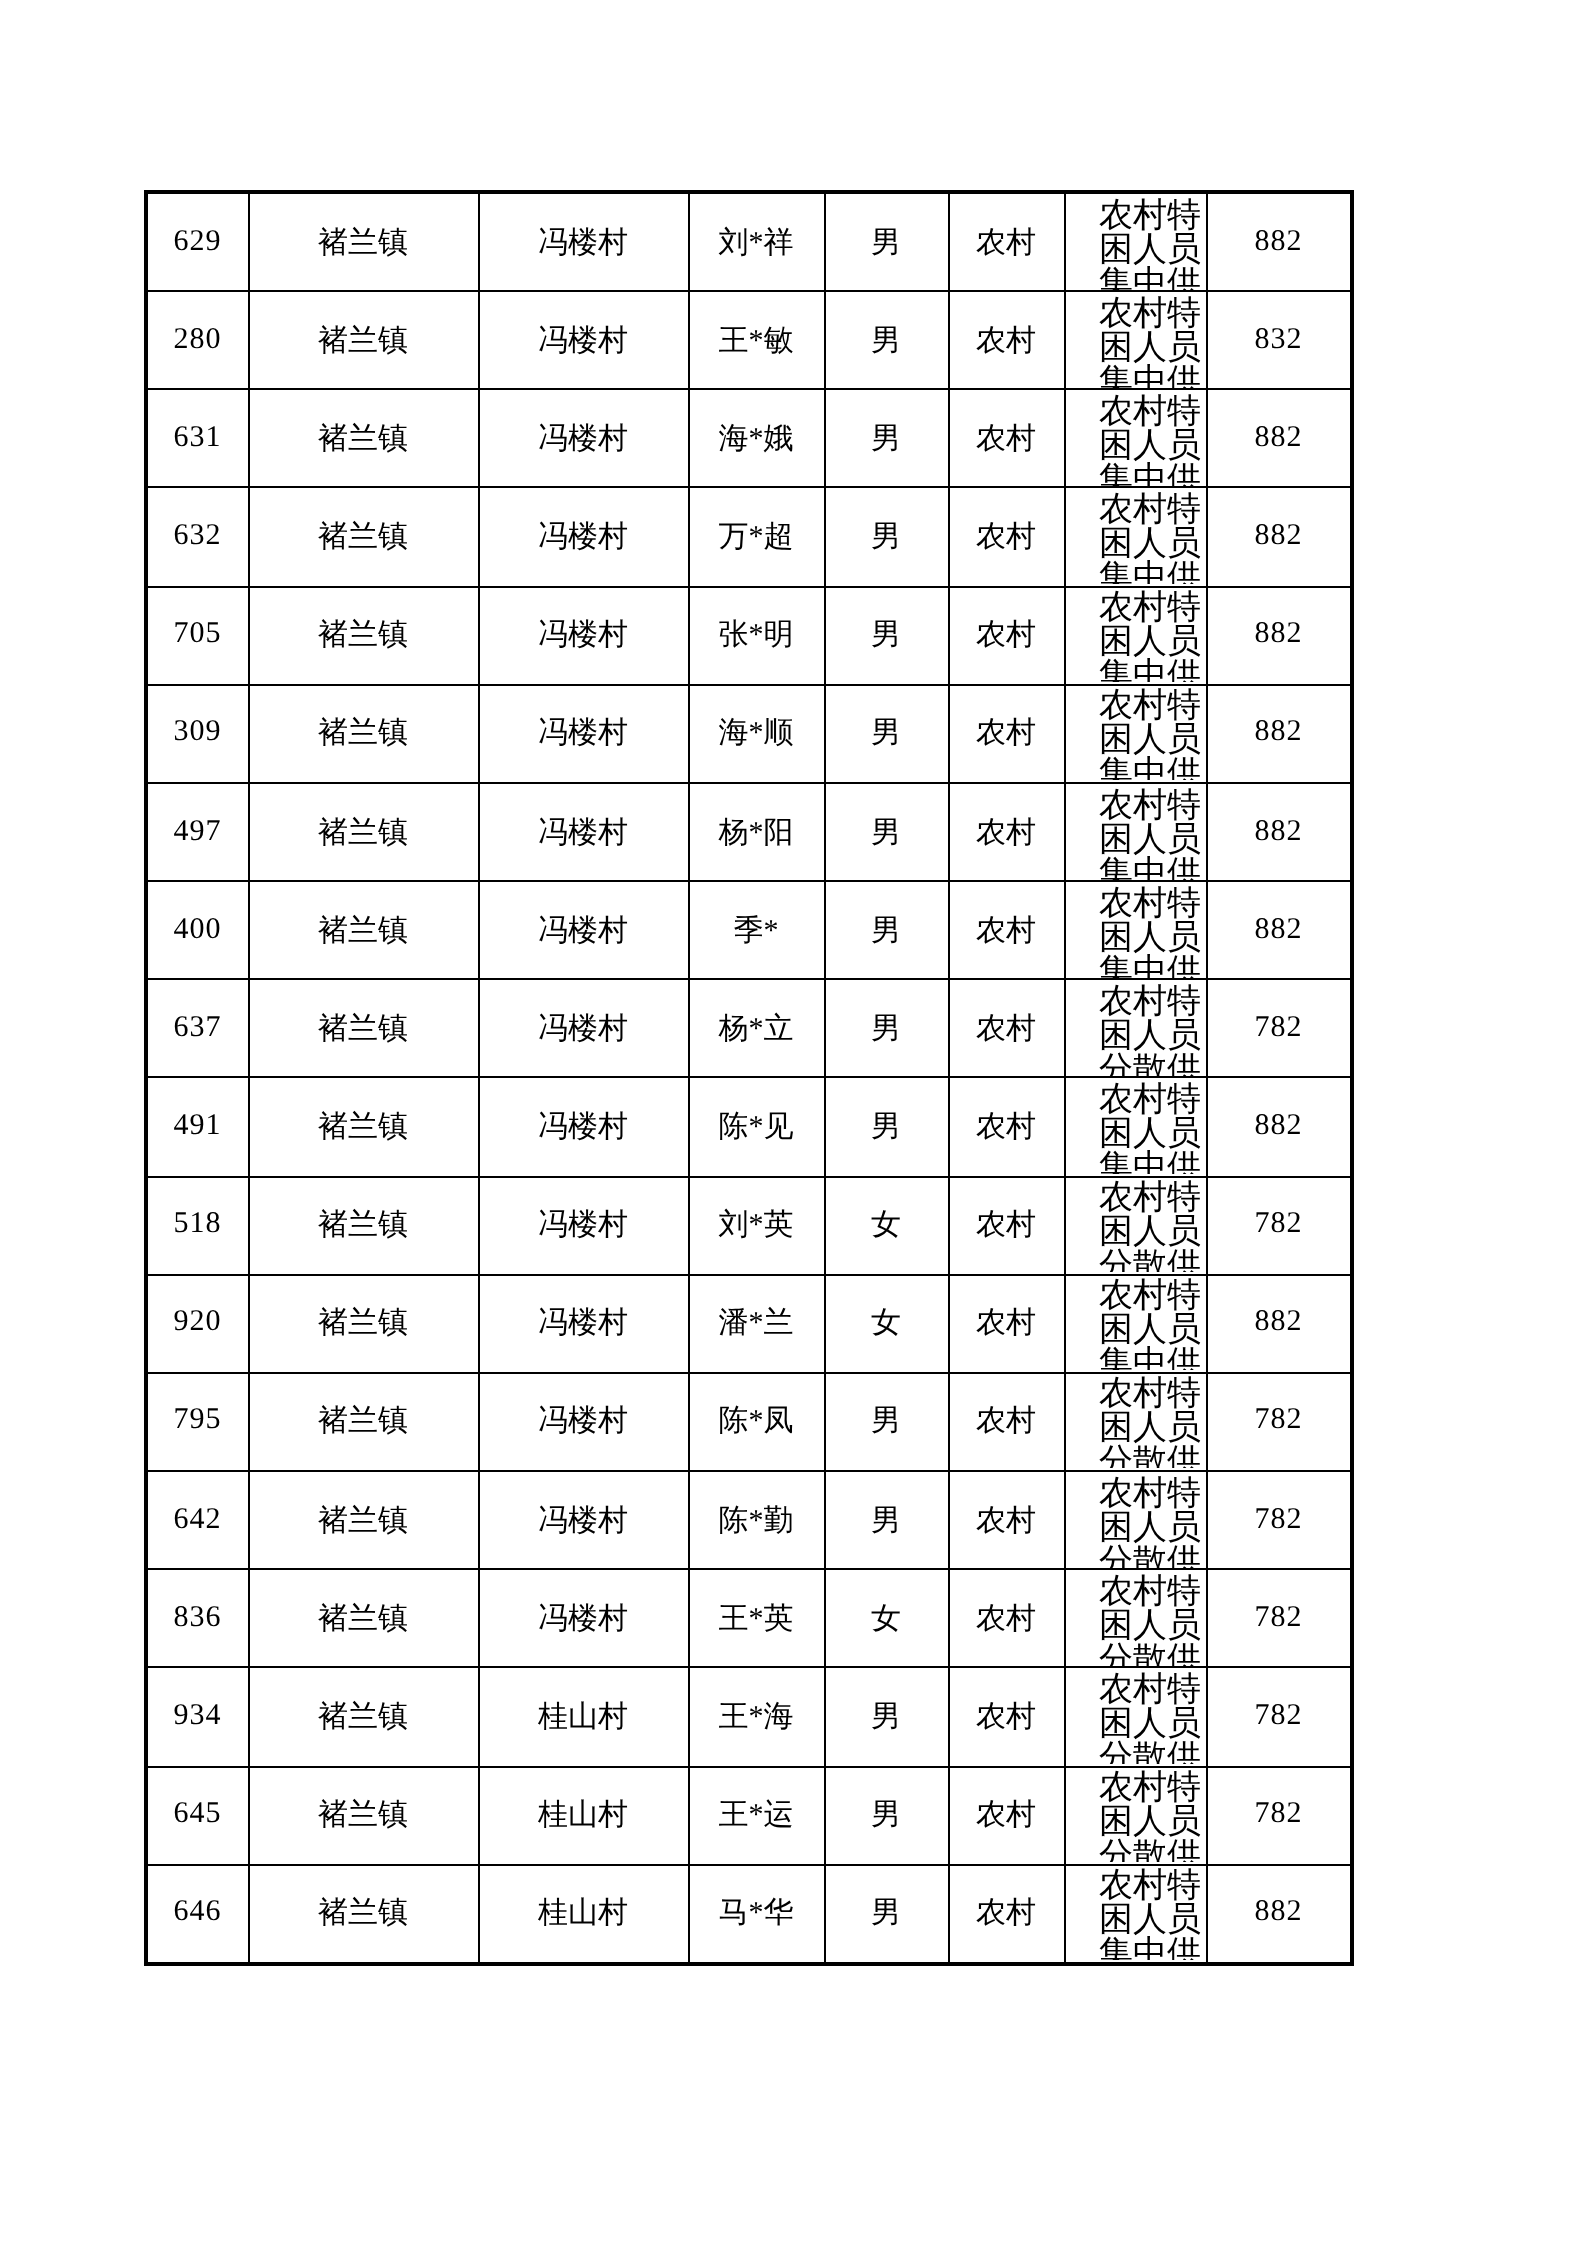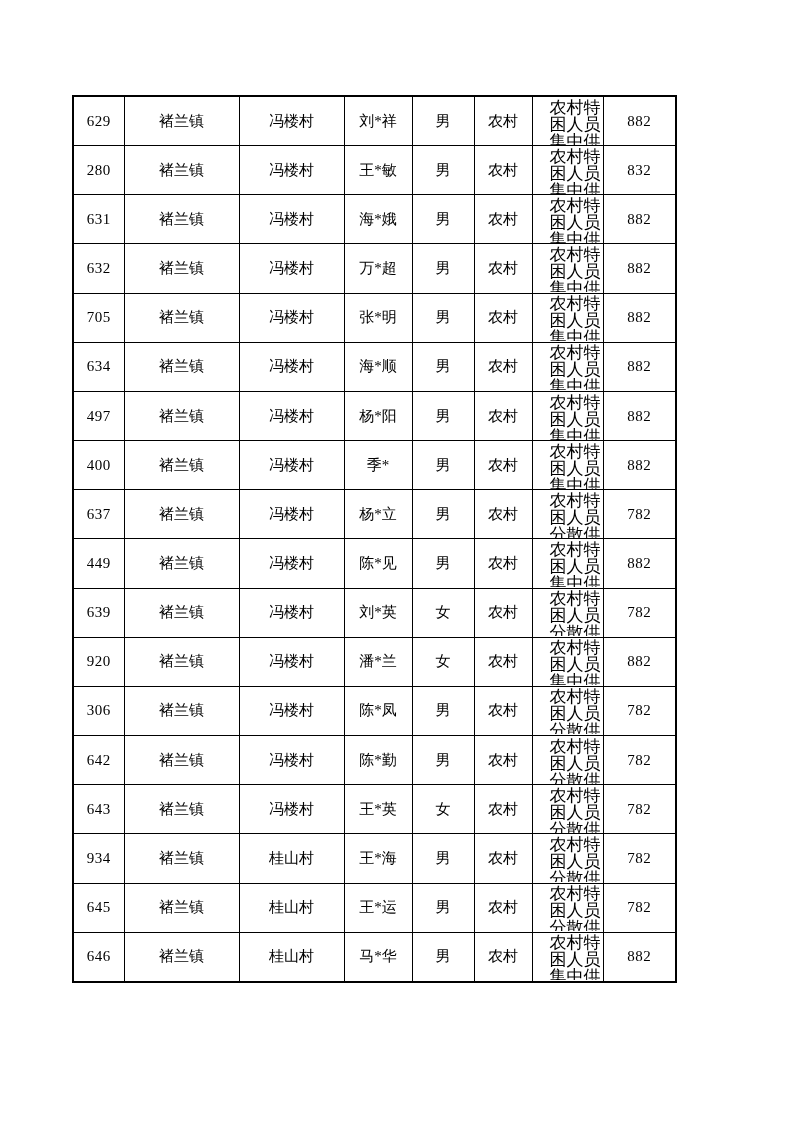"634" td.c-no { text: 634 -> 309 }
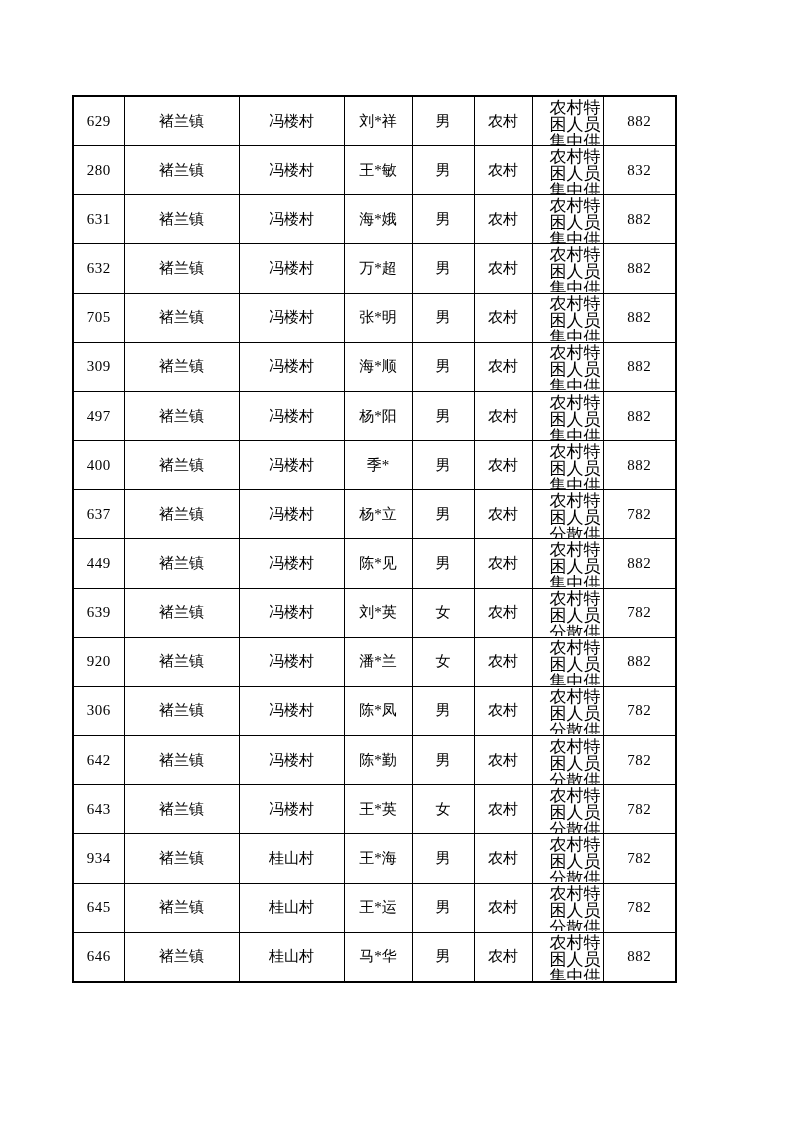"449" td.c-no { text: 449 -> 491 }
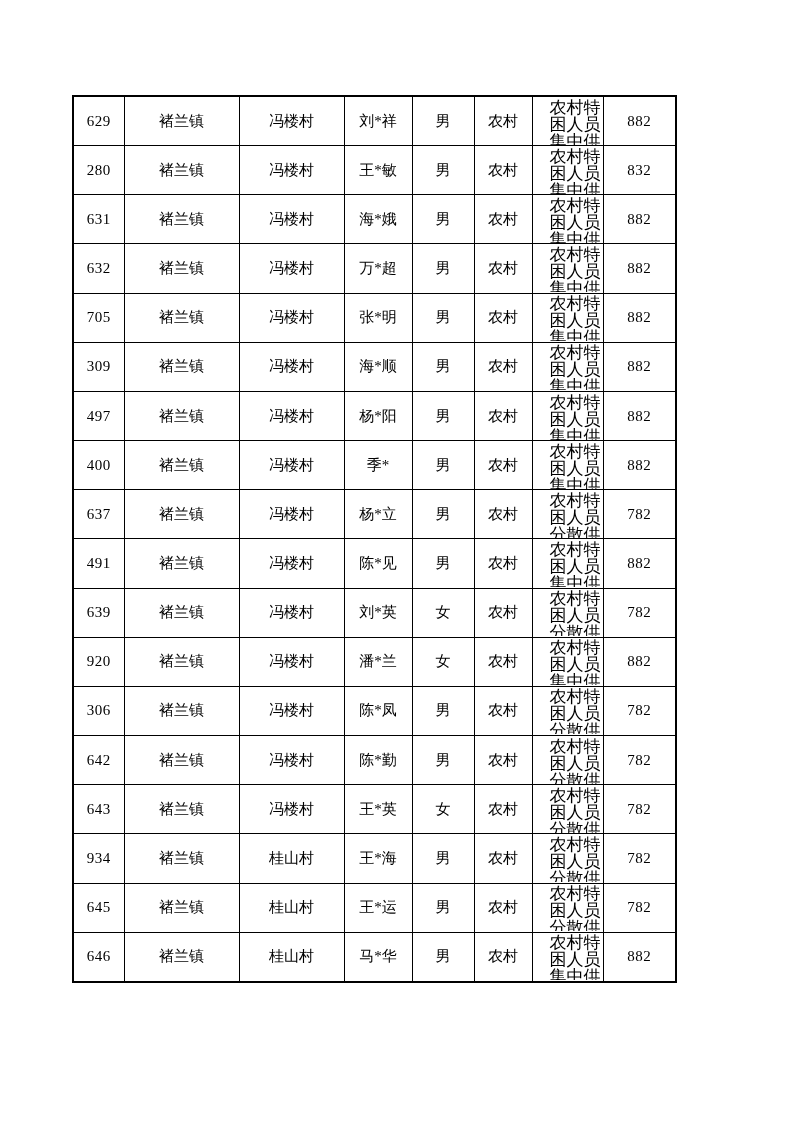"639" td.c-no { text: 639 -> 518 }
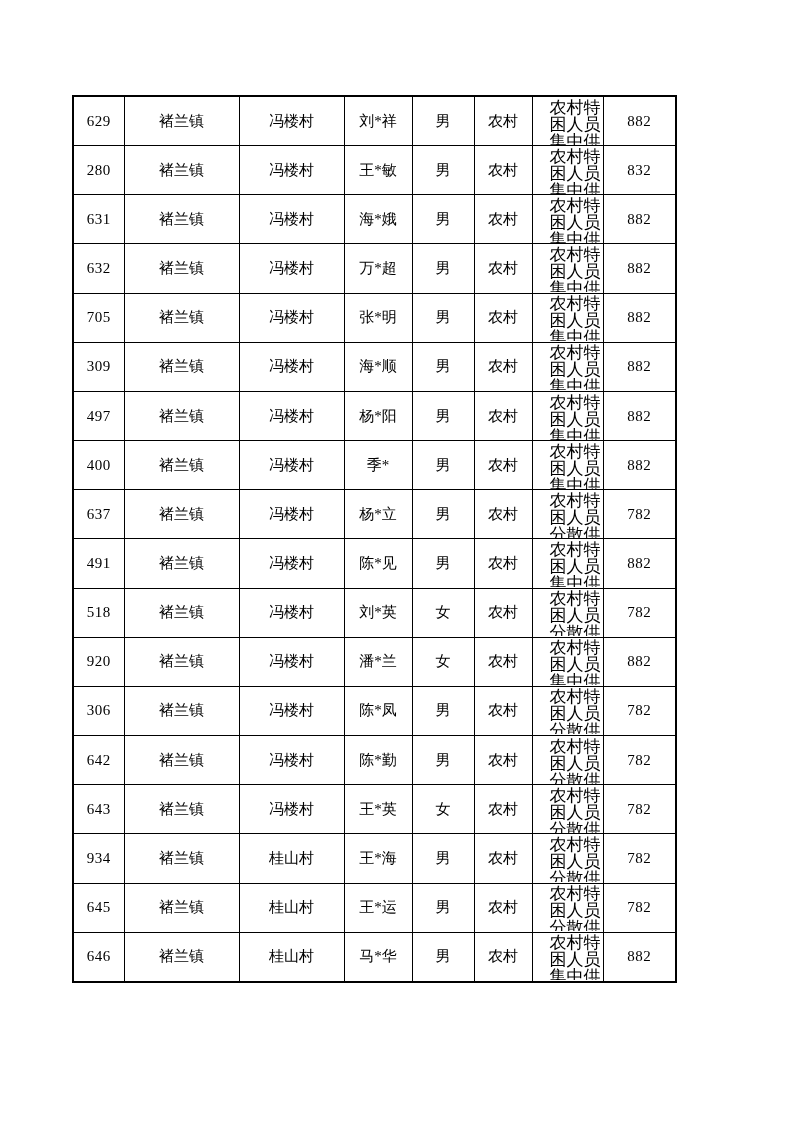"306" td.c-no { text: 306 -> 795 }
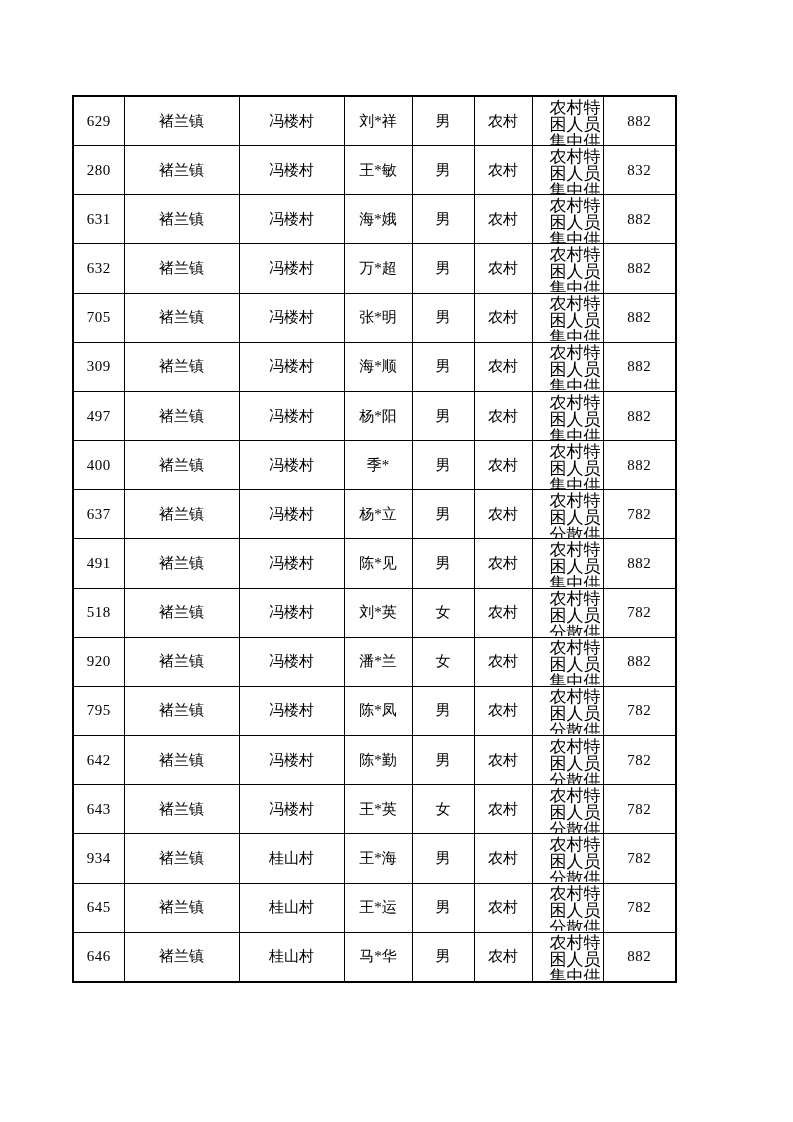"643" td.c-no { text: 643 -> 836 }
